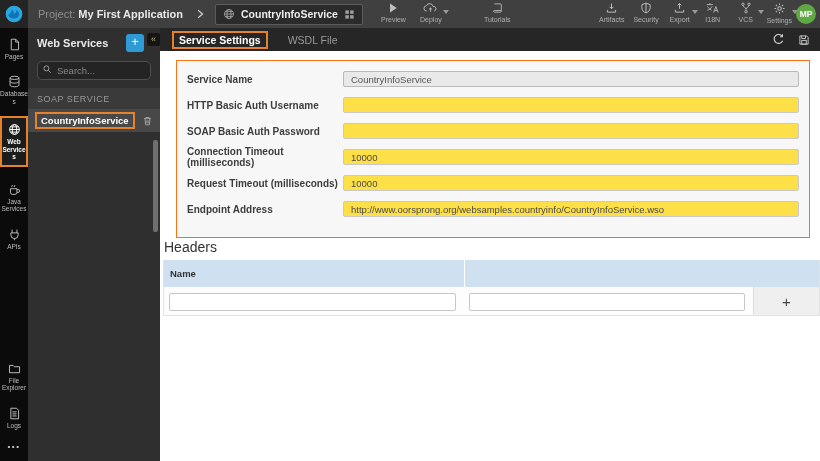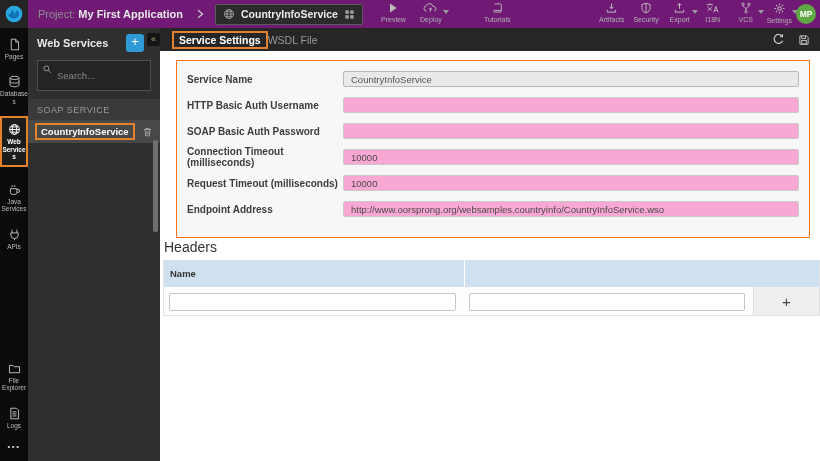"Project: My First Application" .topbar { background: #701a75 -> #404040 }
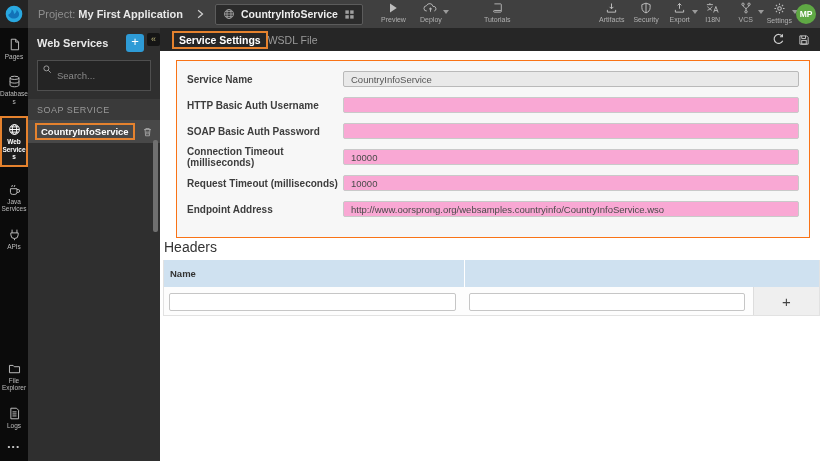"WSDL File" .tab.inactive { margin-left: none -> 20px }
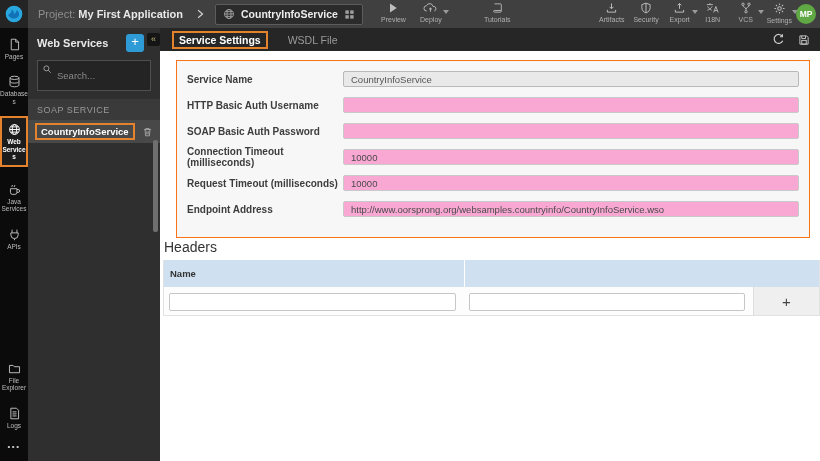"Search..." .search-row input { border-radius: 0 -> 5px; height: 31px -> 19px }
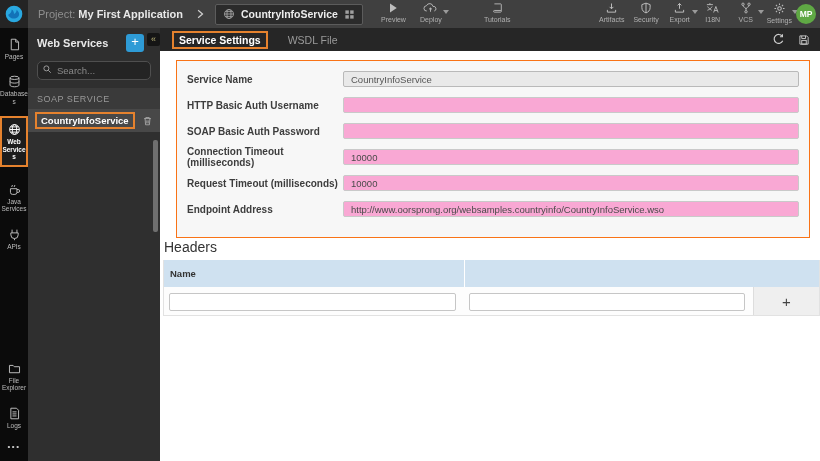"10000" .form-row input { background: #f9a8d4 -> #fde047 }
